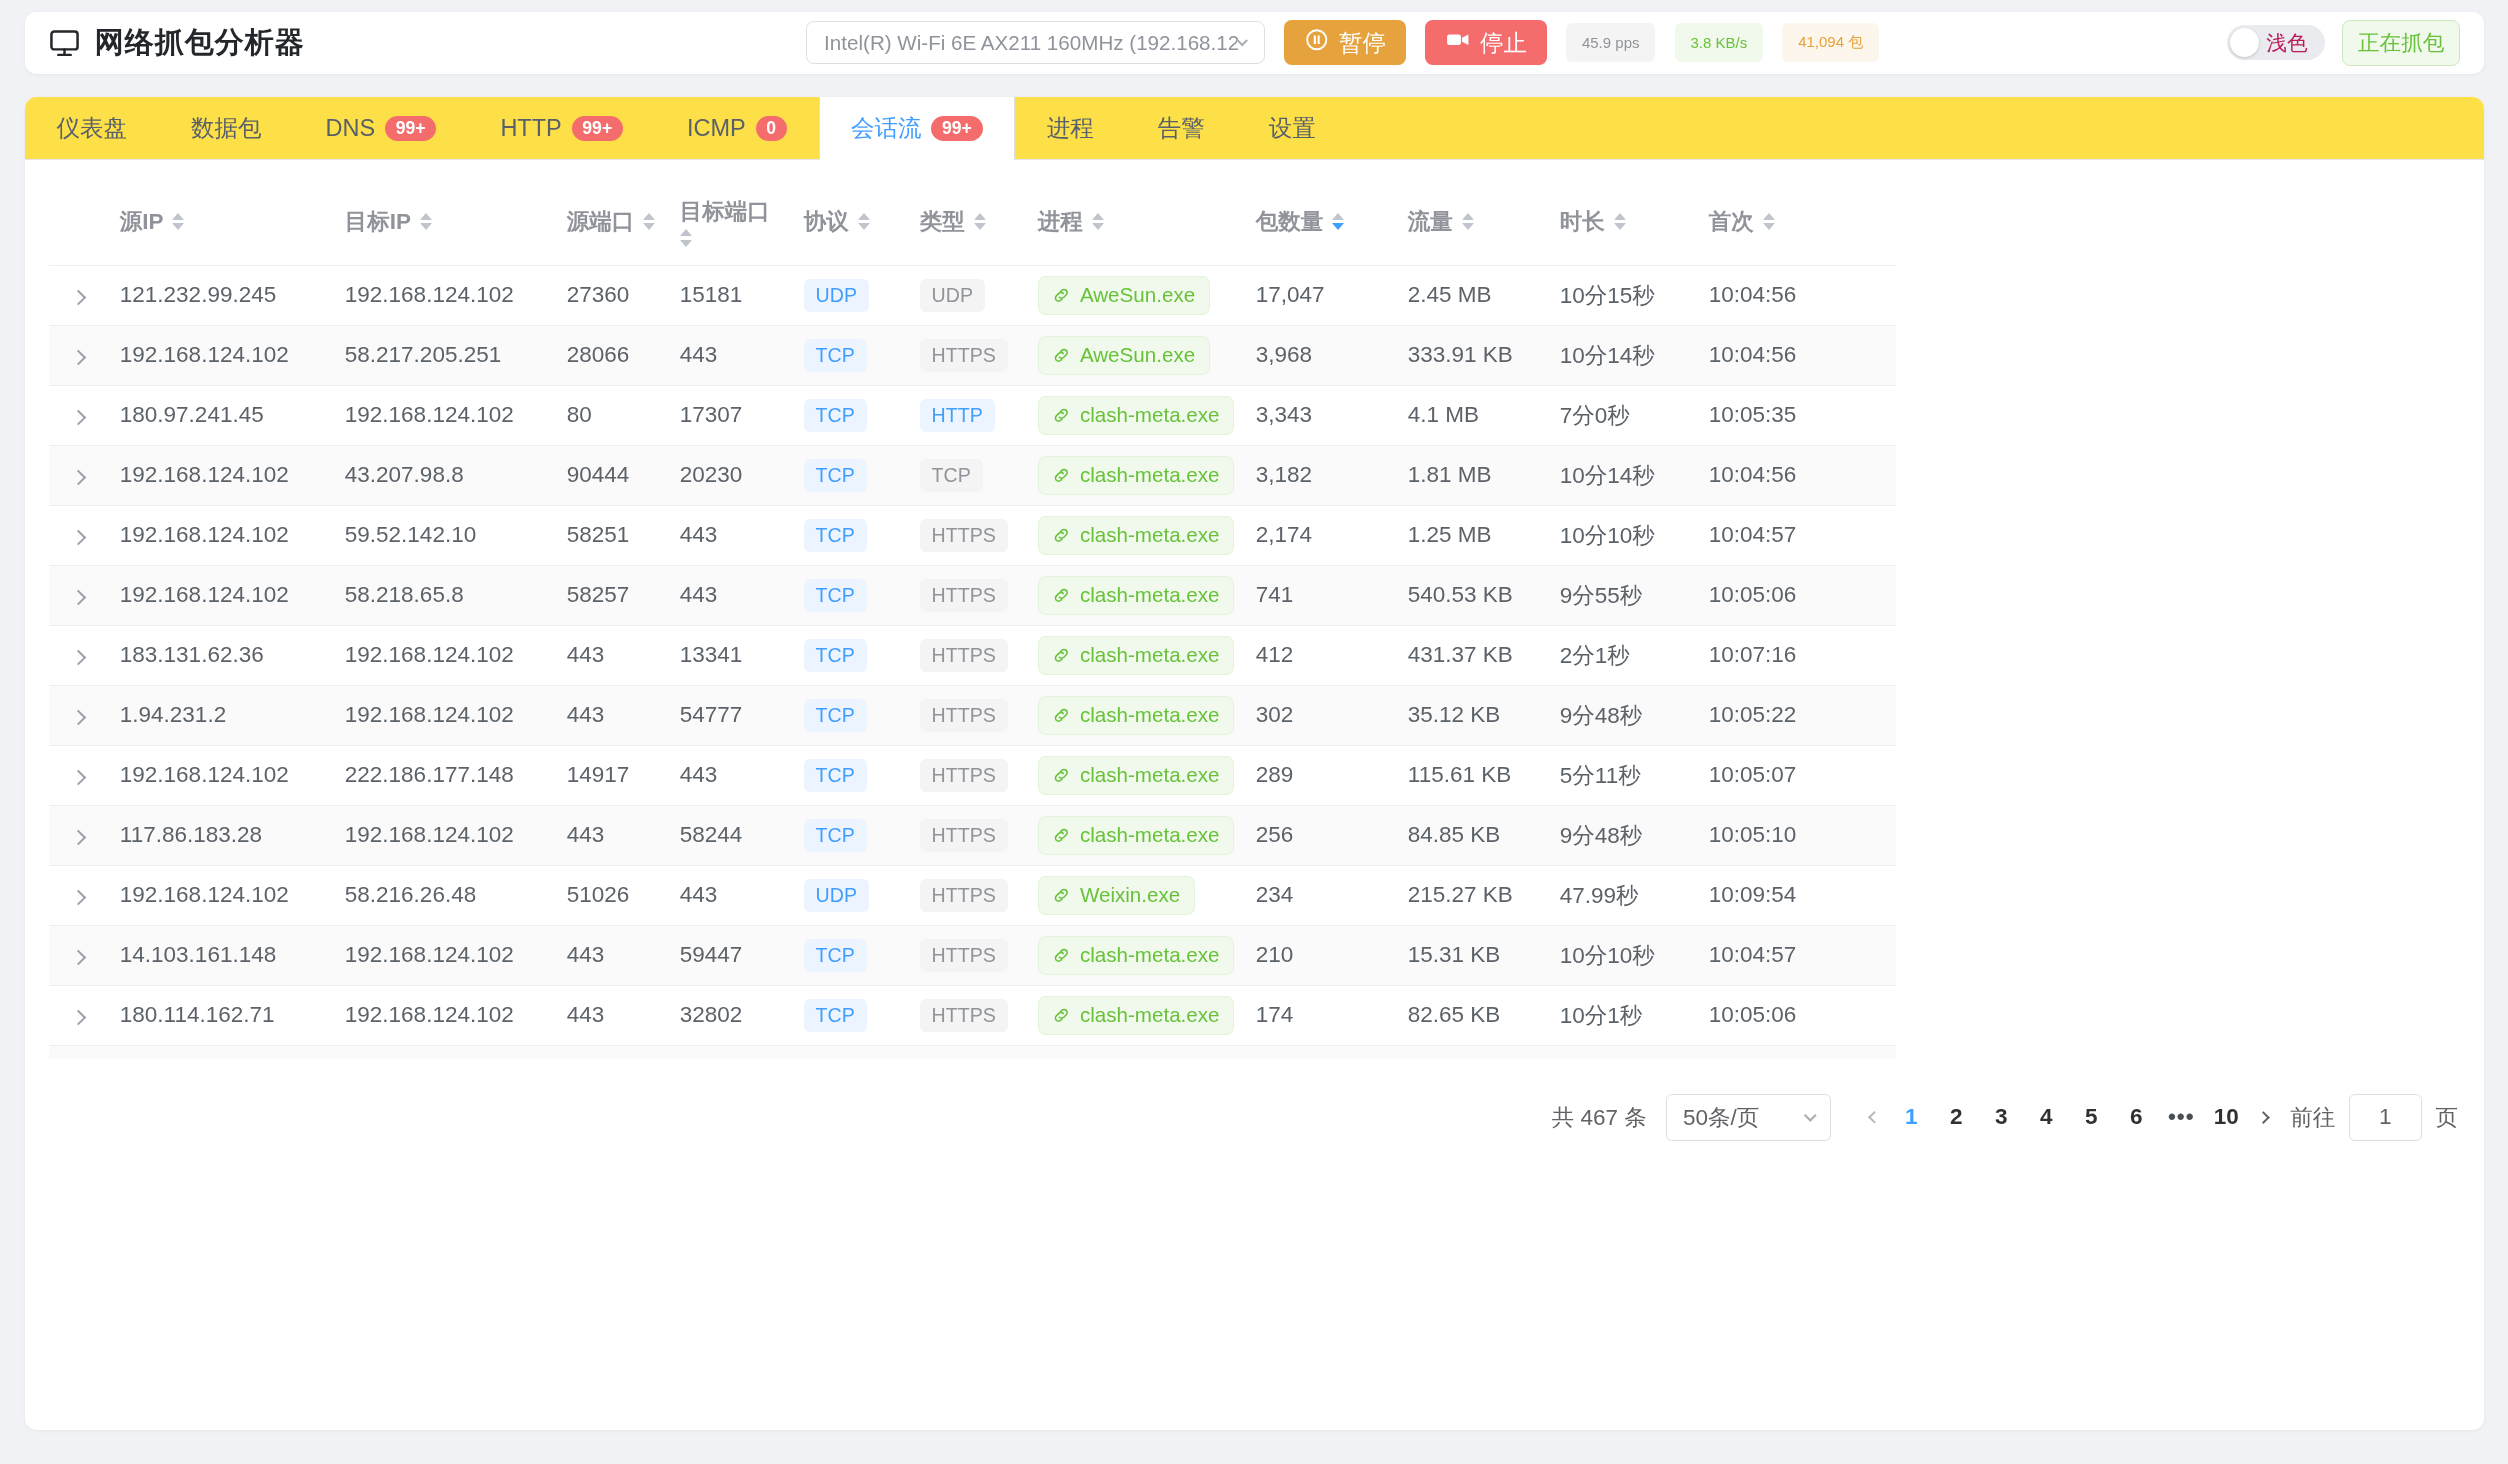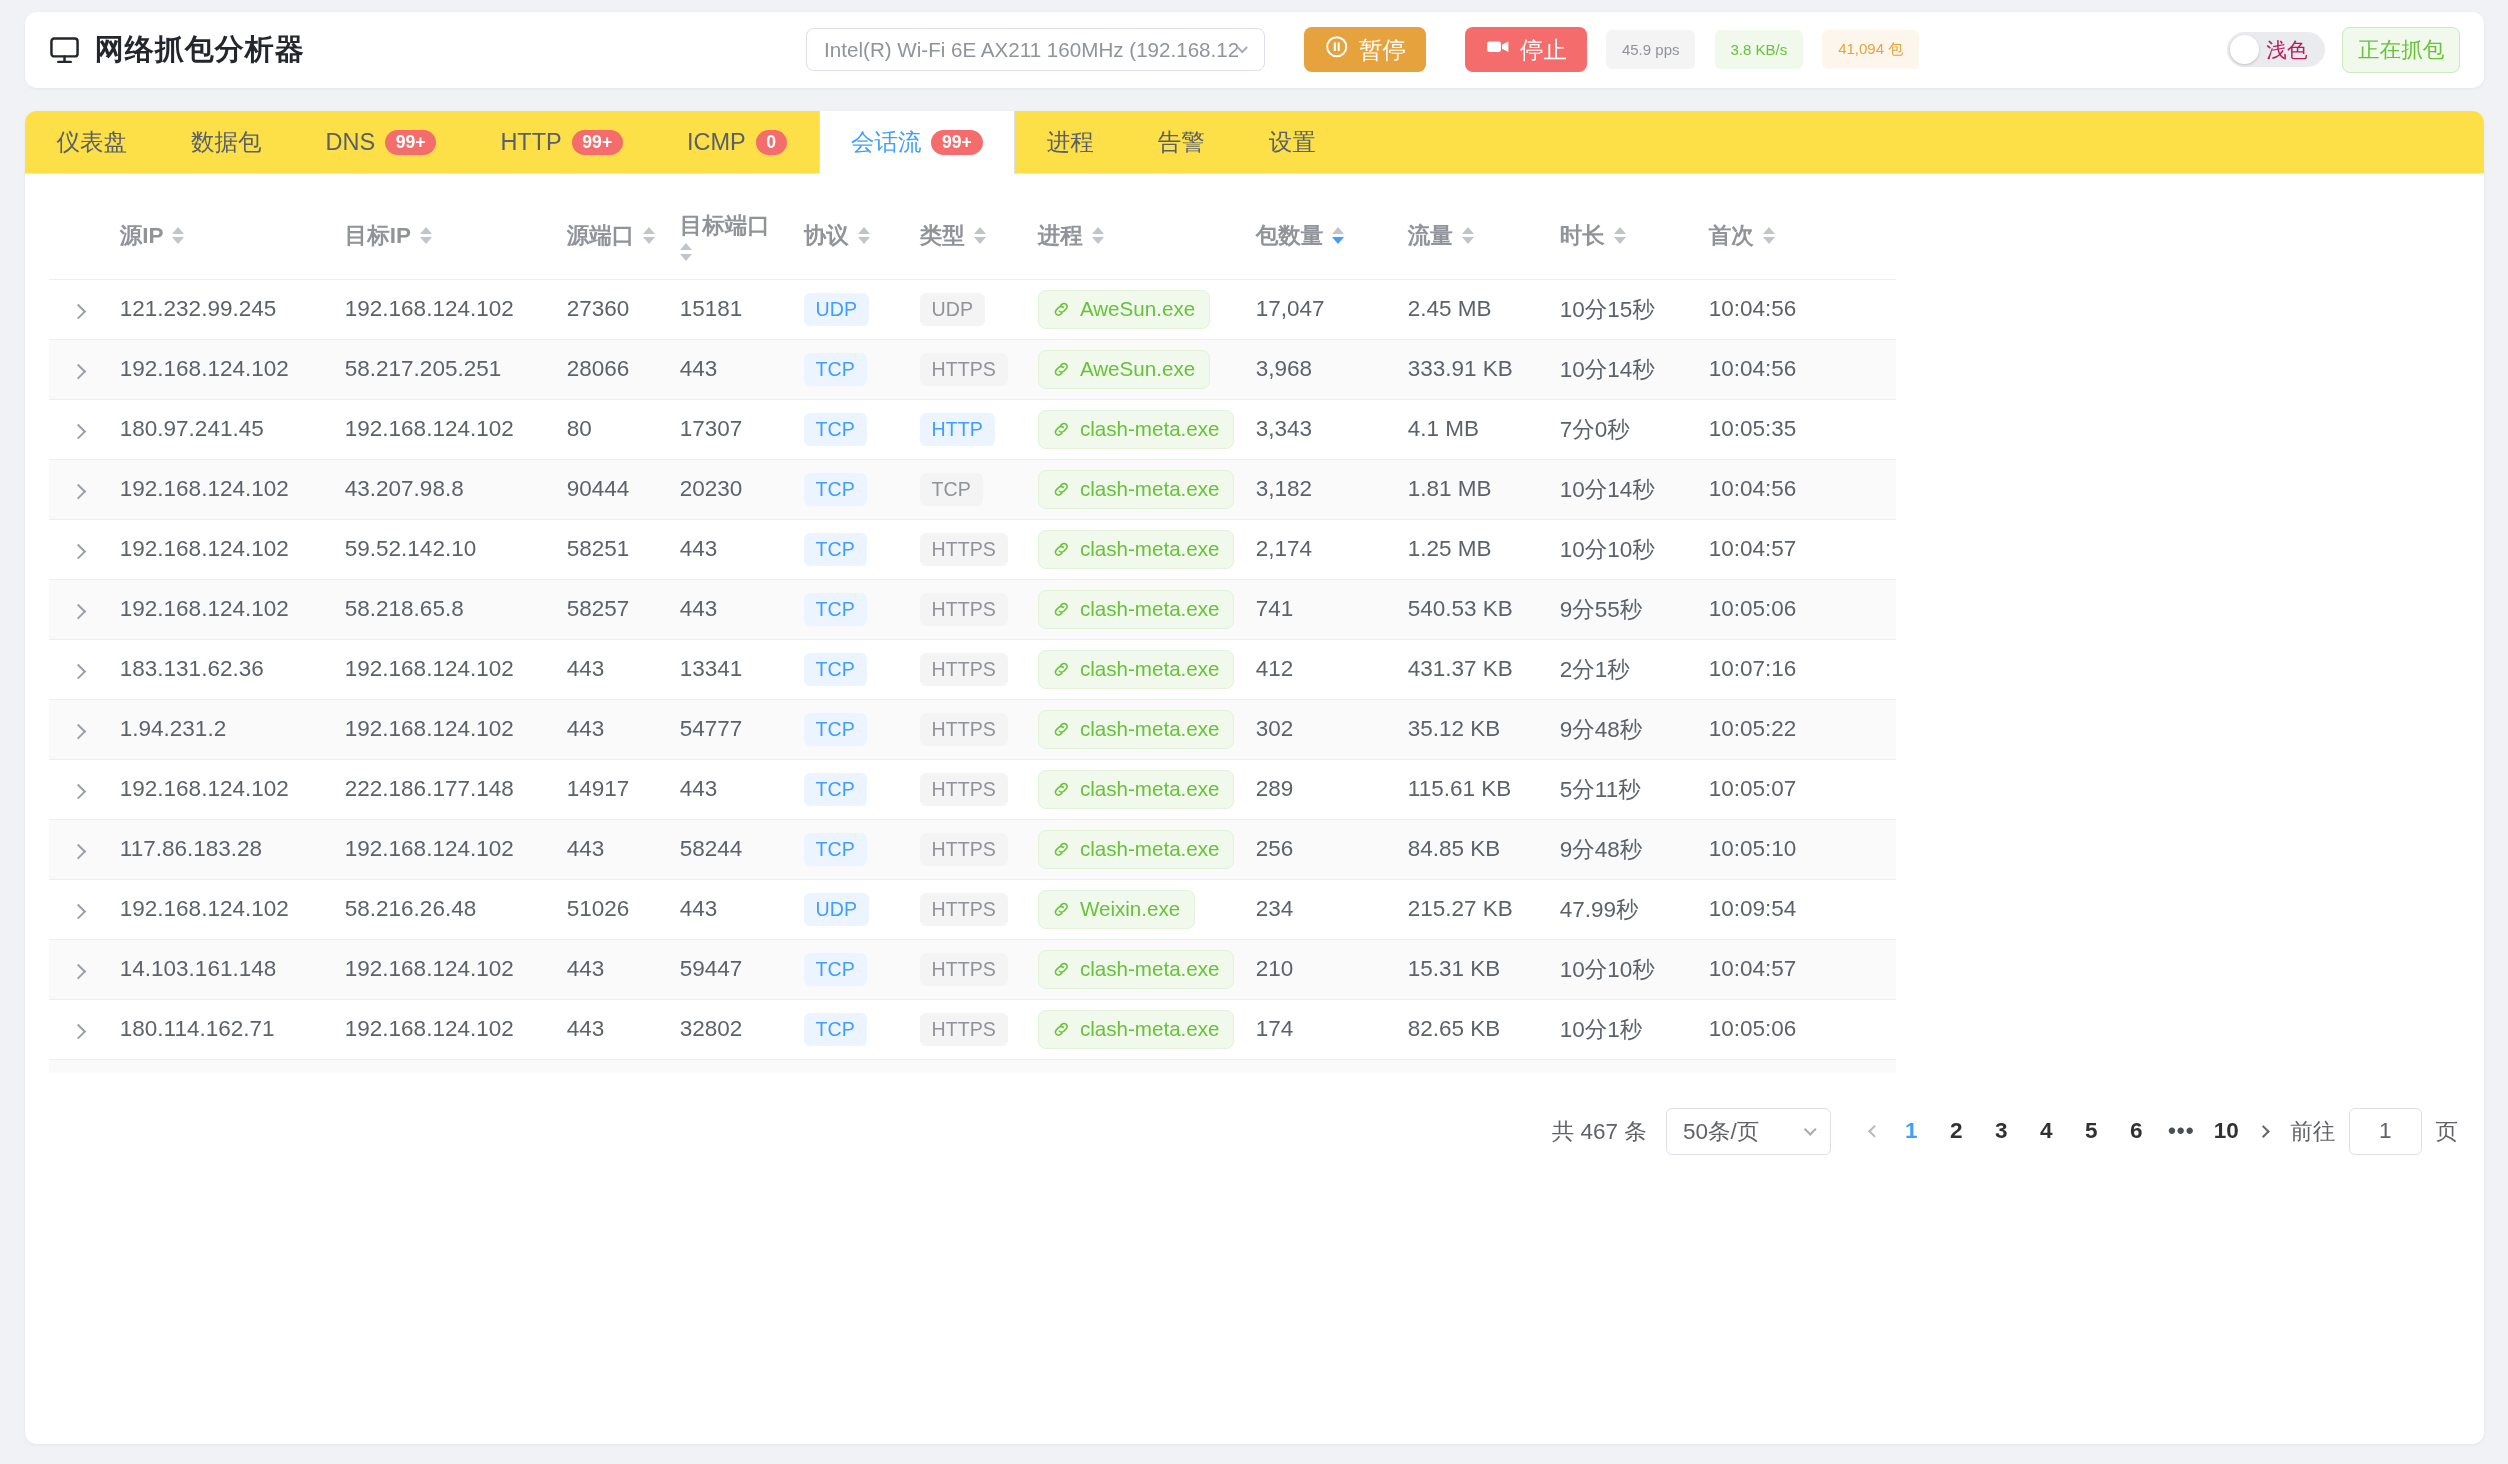"网络抓包分析器" .header-card { height: 76px -> 62px }
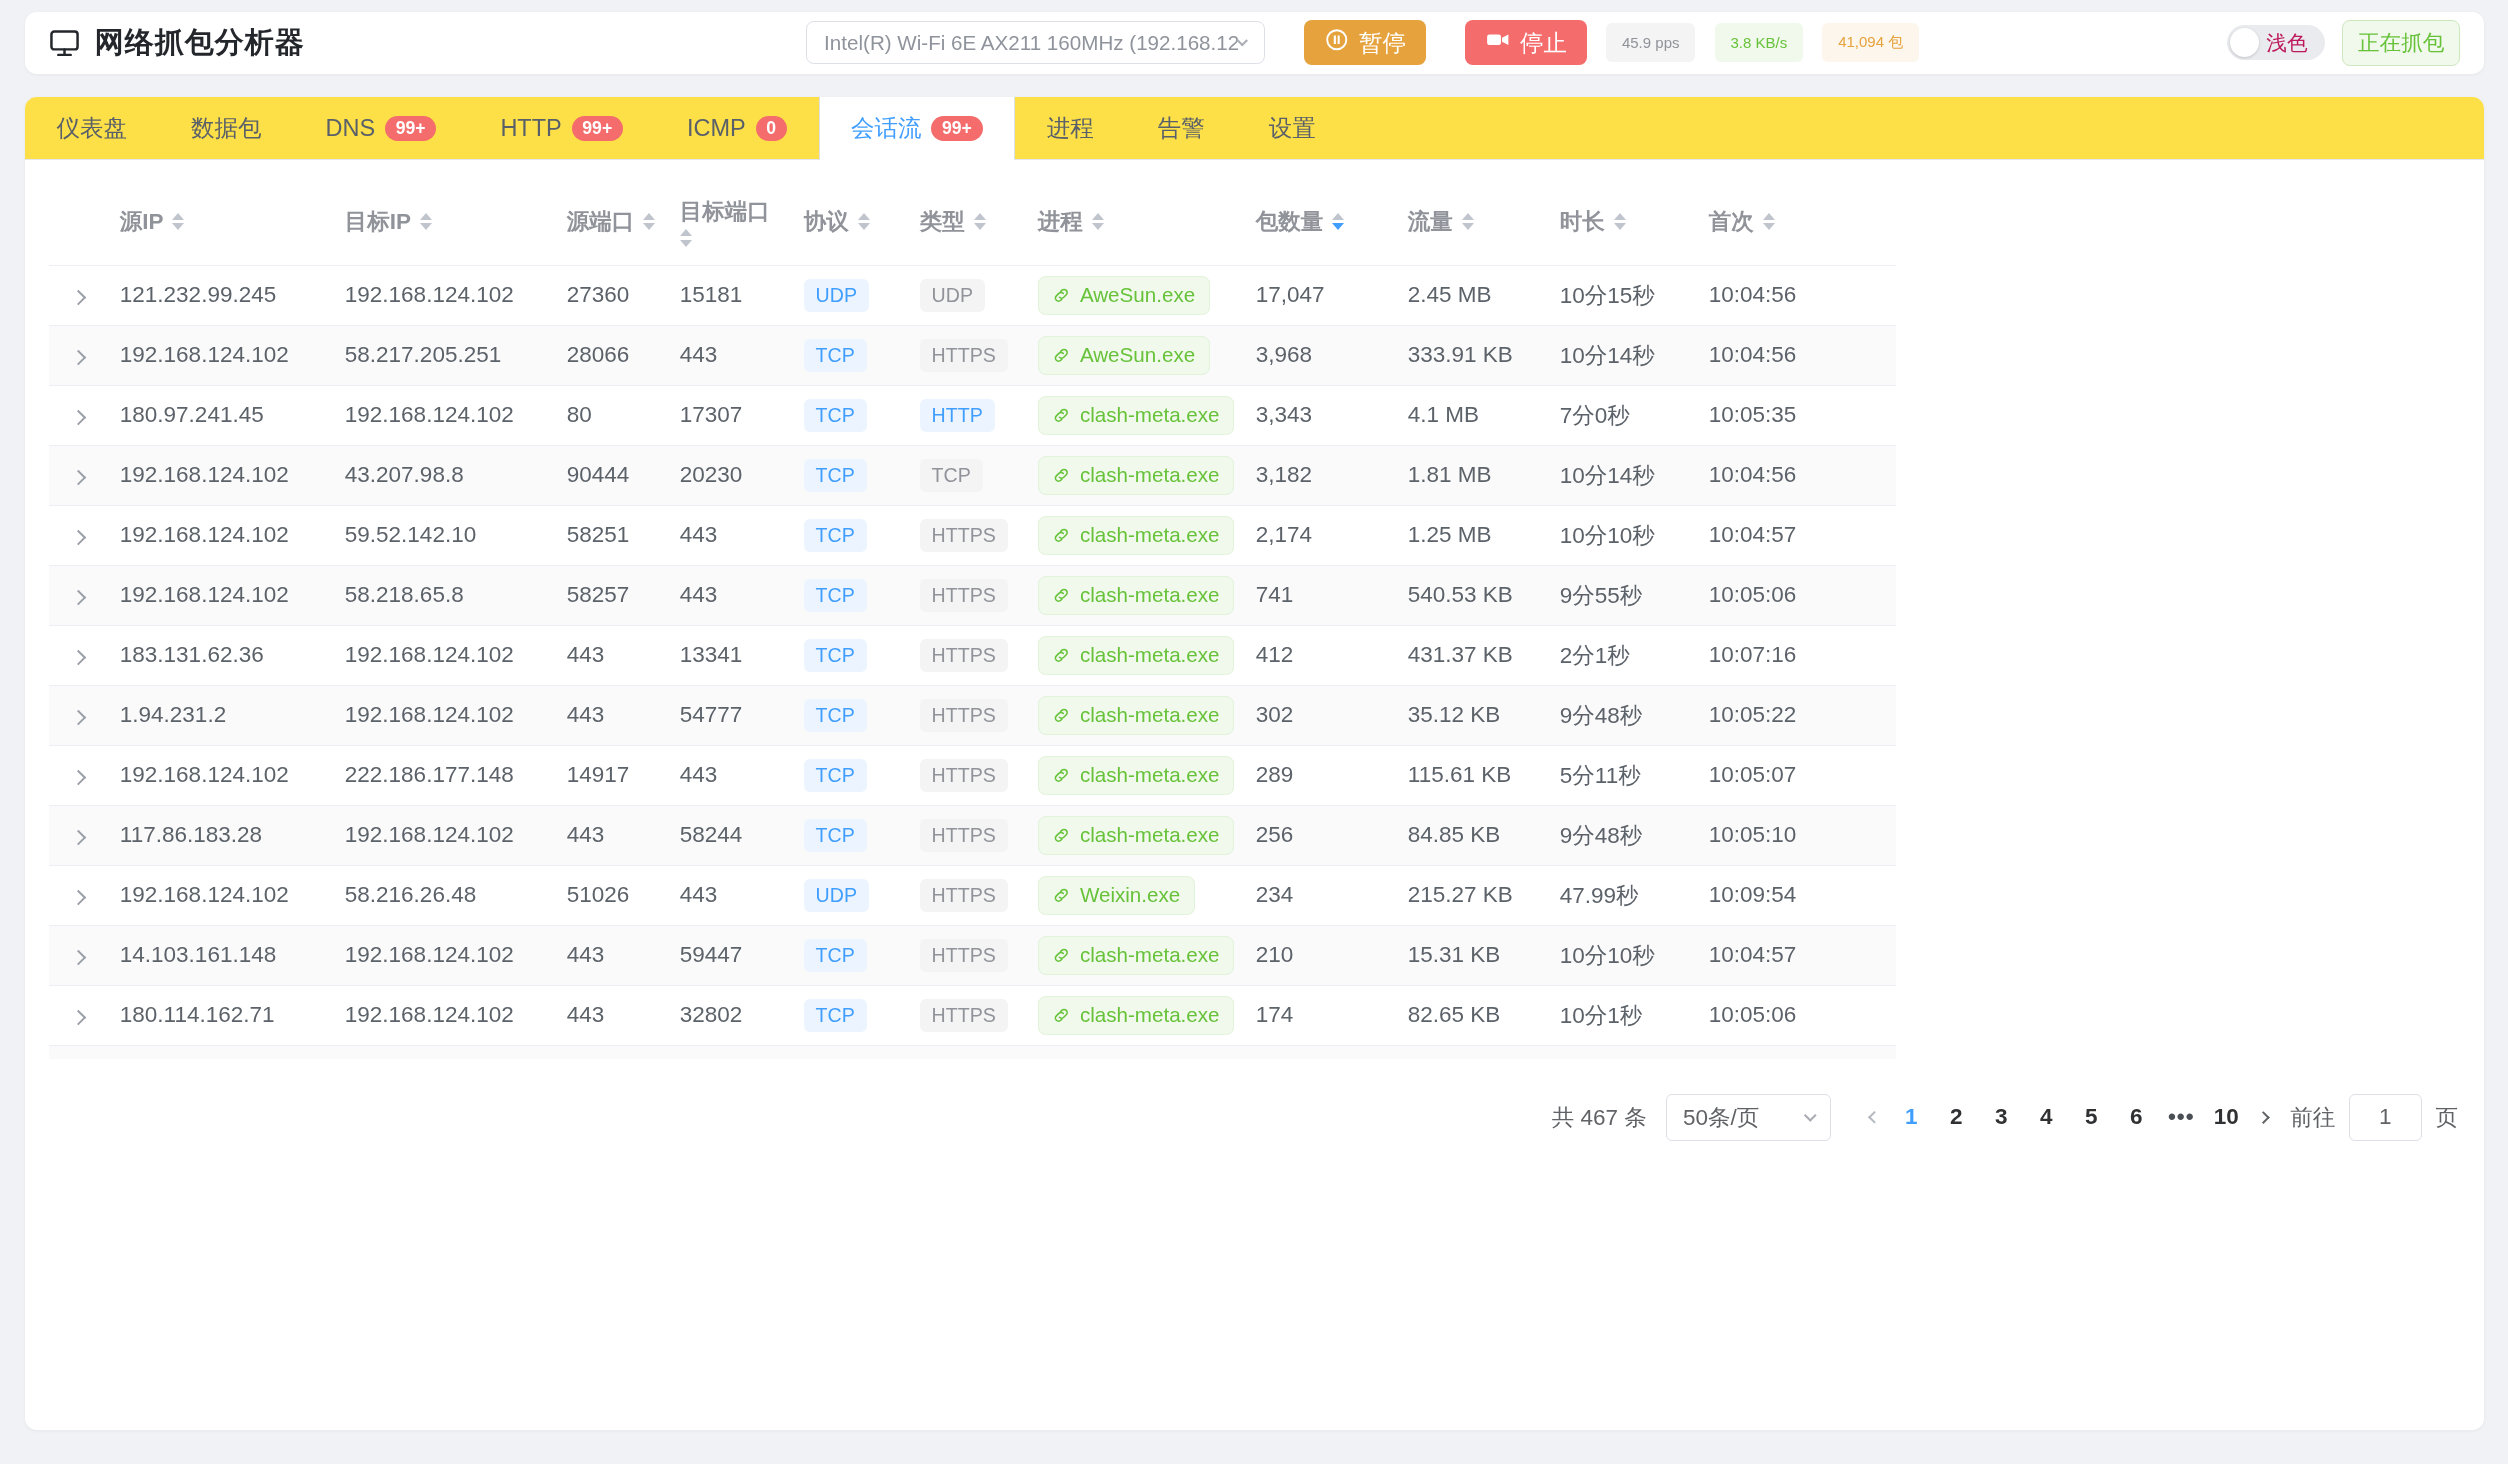"暂停" .btn { margin-left: 20px -> none }
